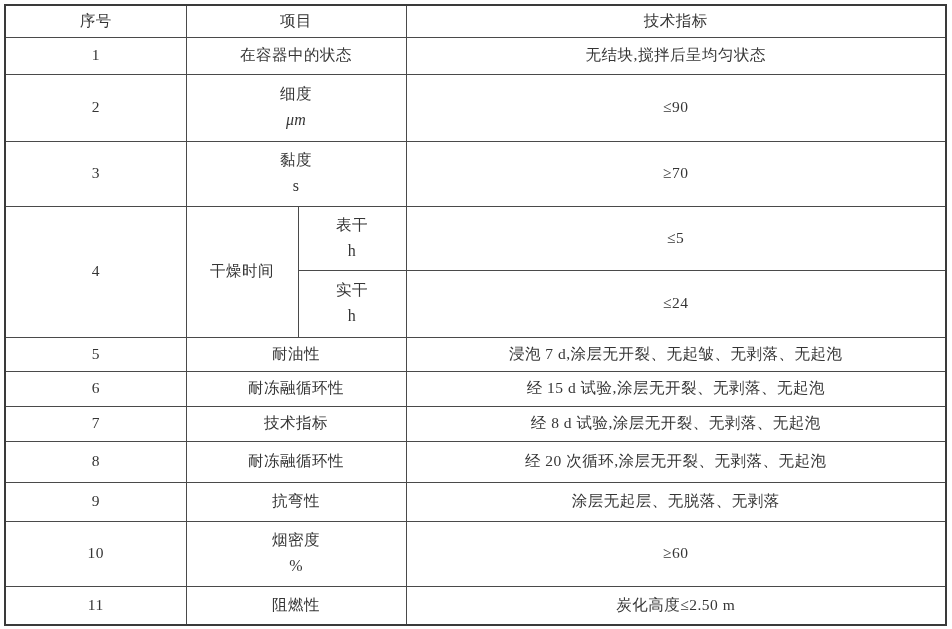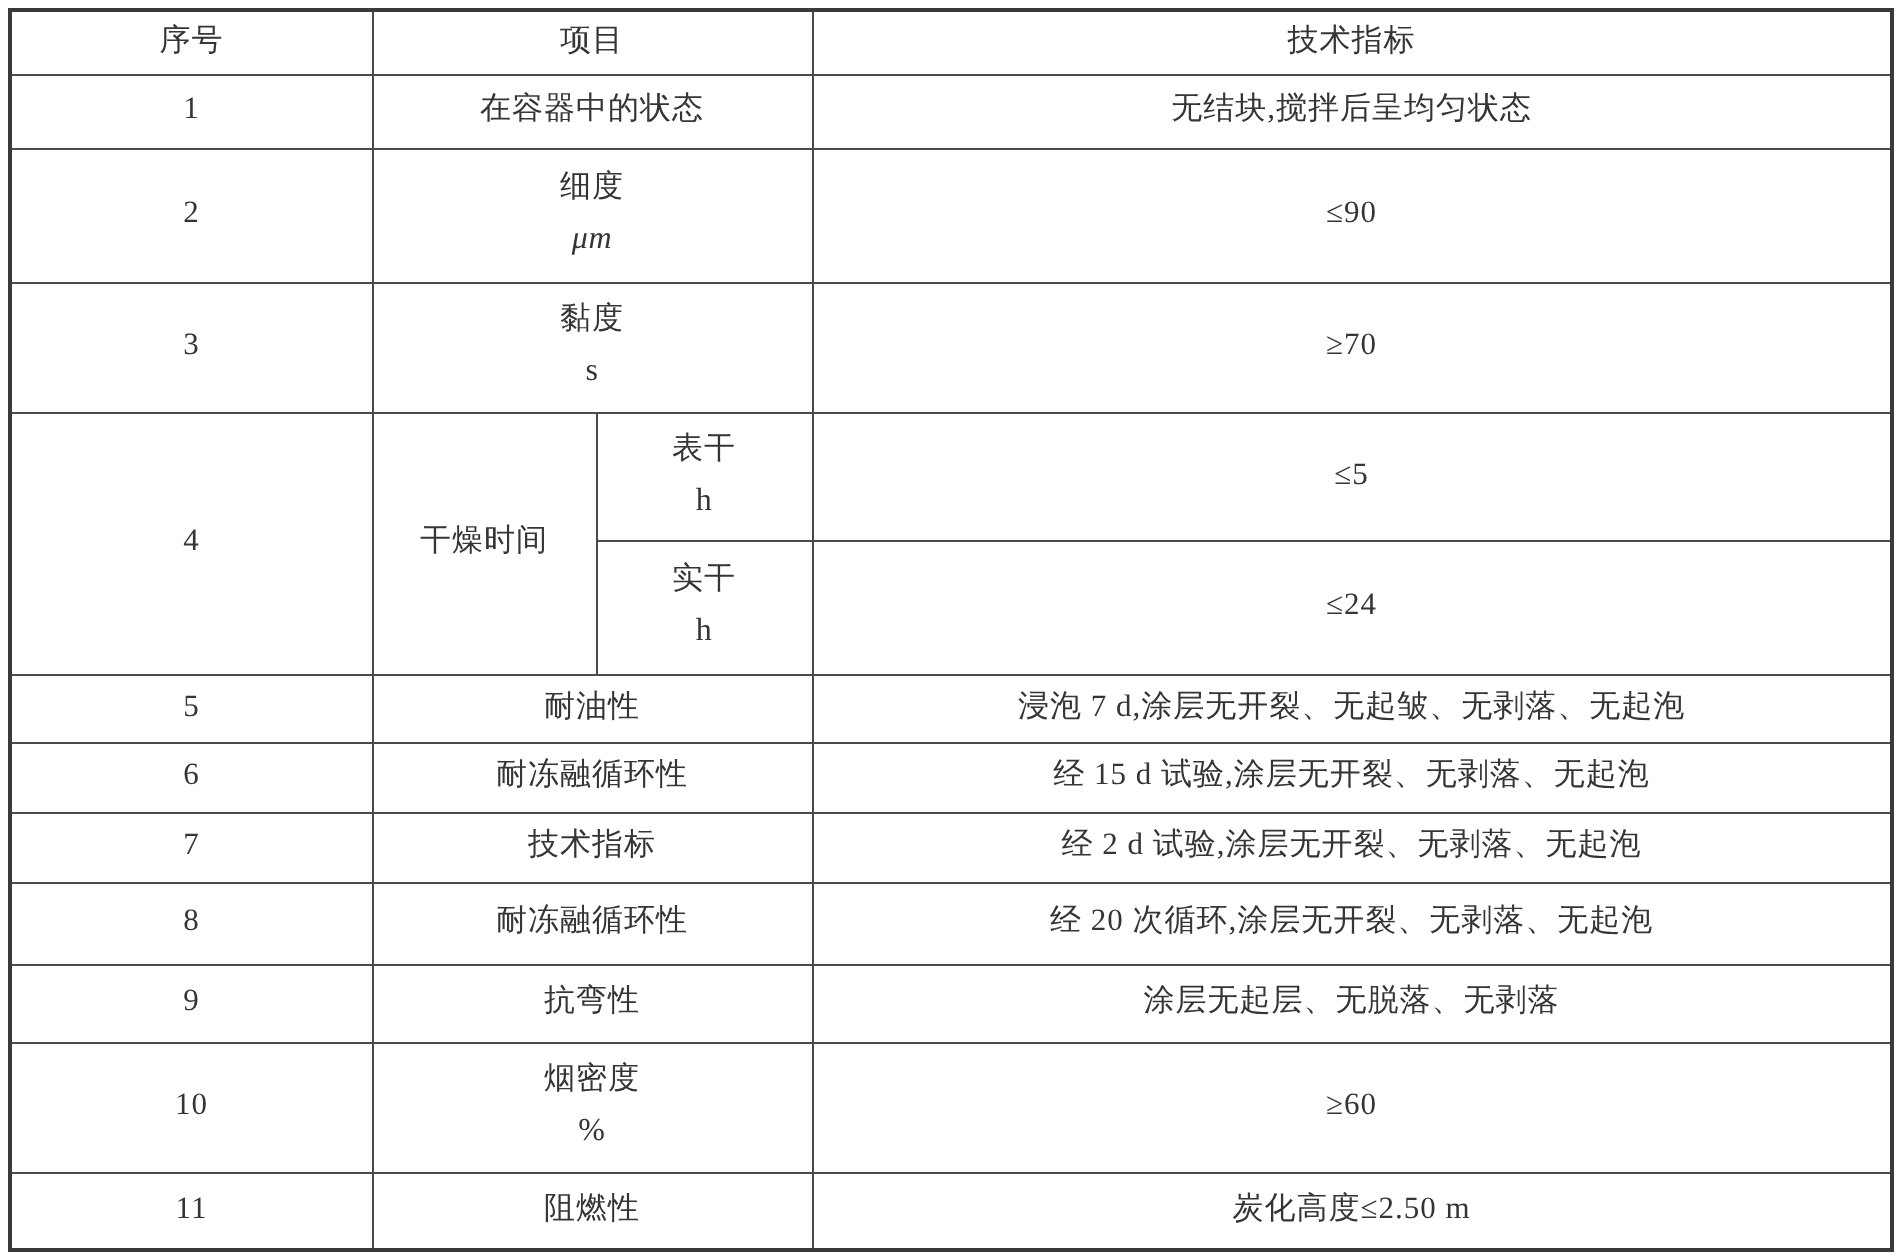"经 2 d 试验,涂层无开裂、无剥落、无起泡" td { text: 2 -> 8 }
